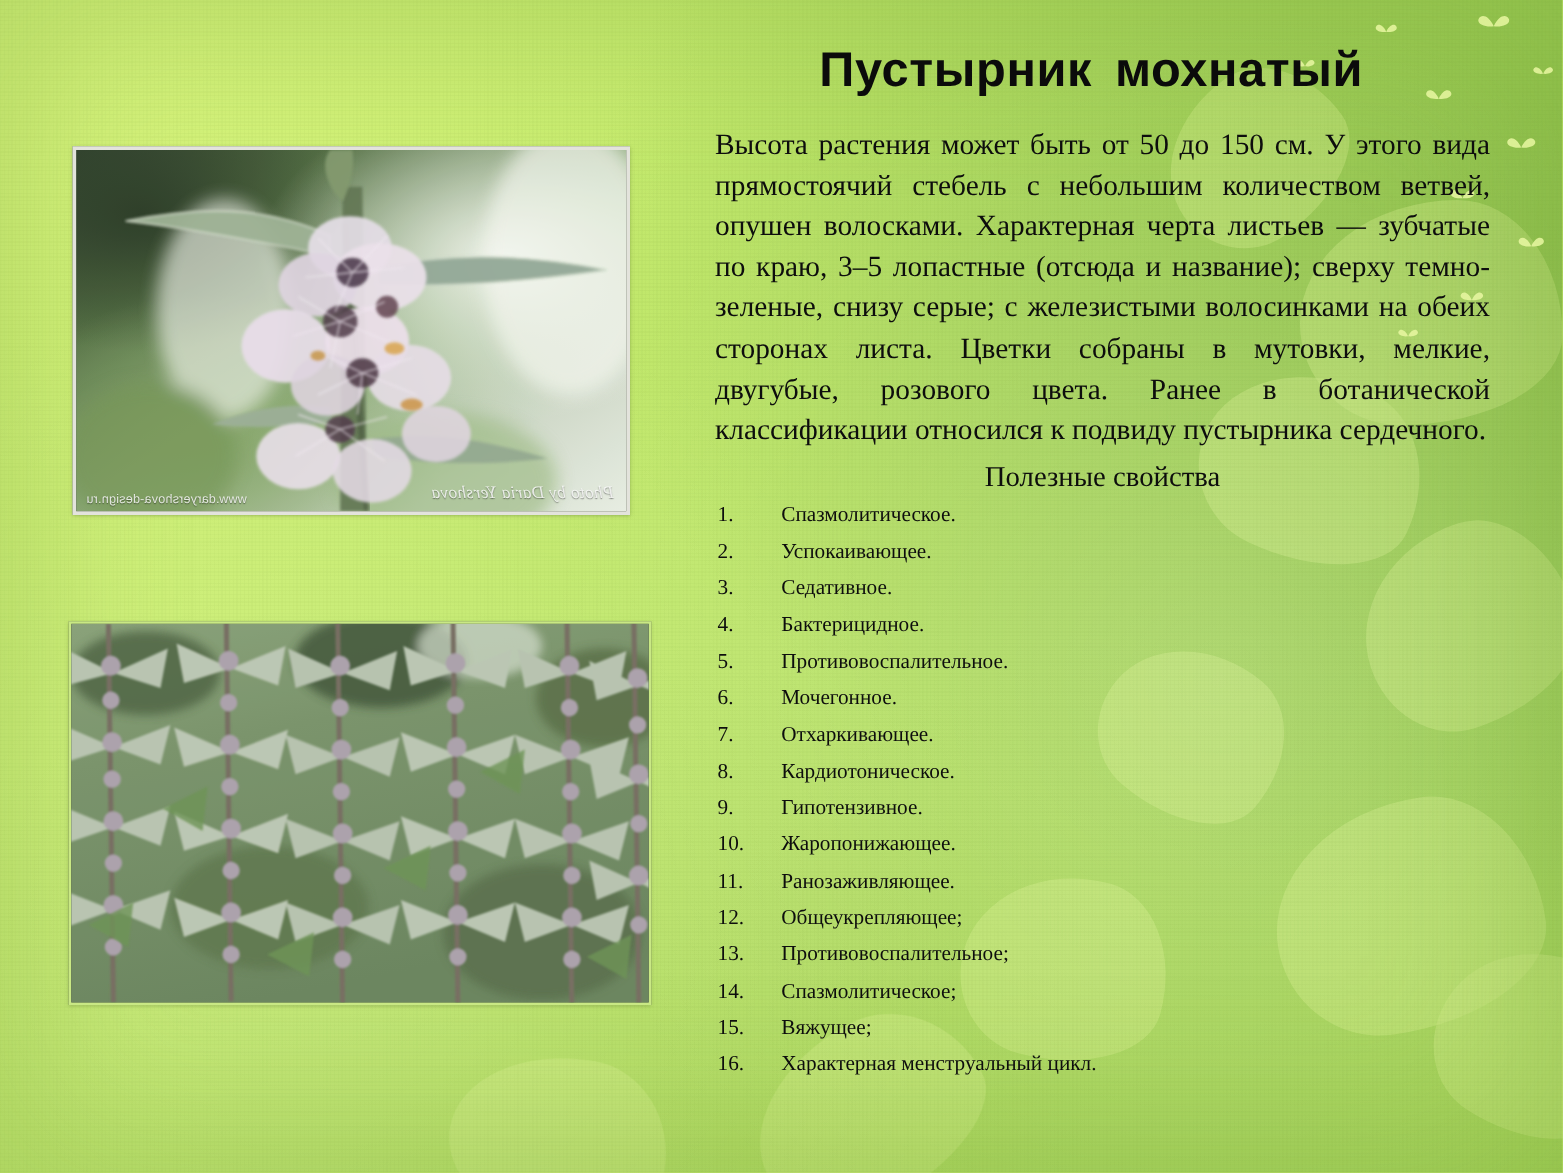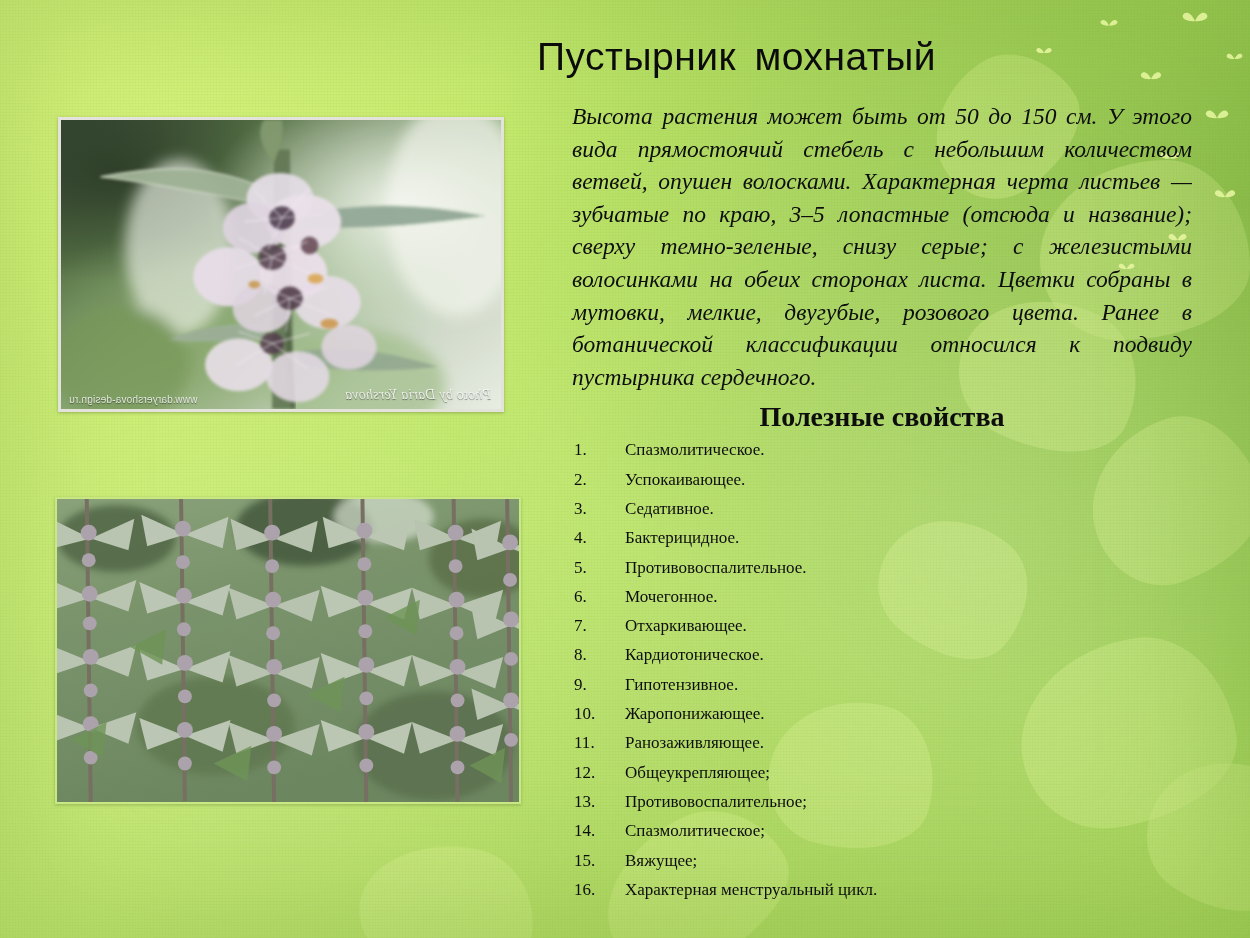"Пустырник мохнатый" .title { font-weight: normal -> bold; text-align: none -> center }
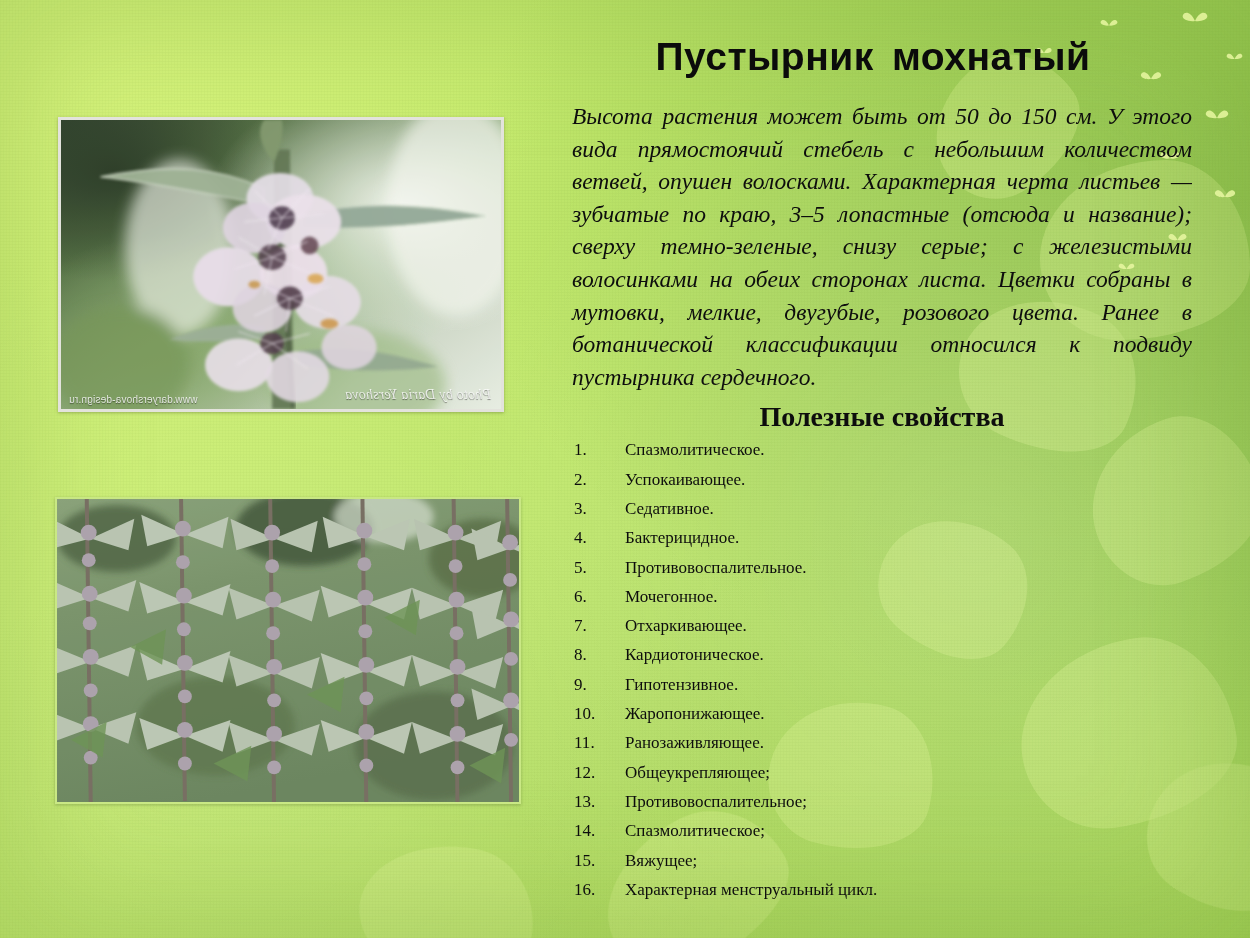"Высота растения может быть от" .intro { font-style: italic -> none }
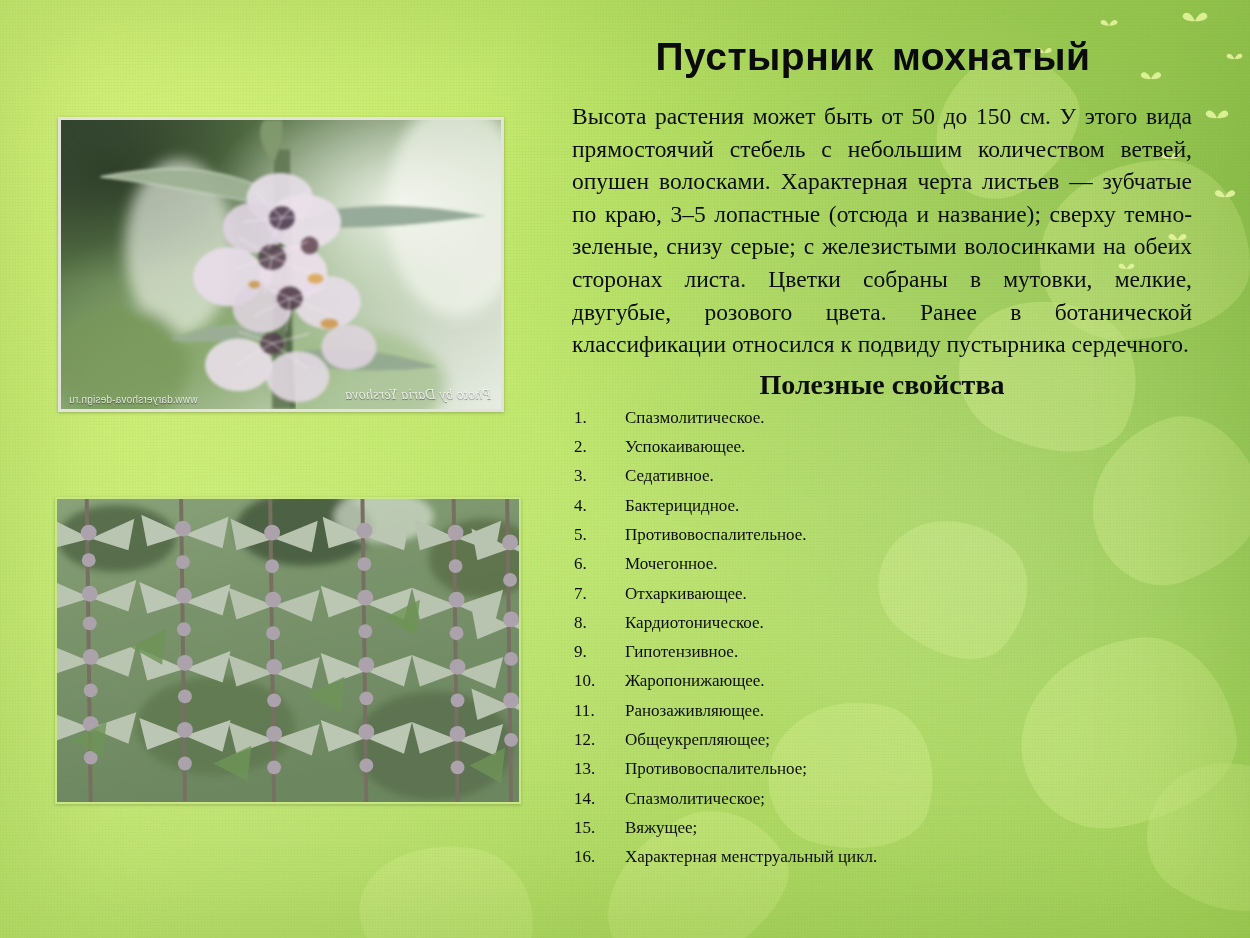"Полезные свойства" .props-heading { font-size: 28px -> 23px; font-weight: bold -> normal }
